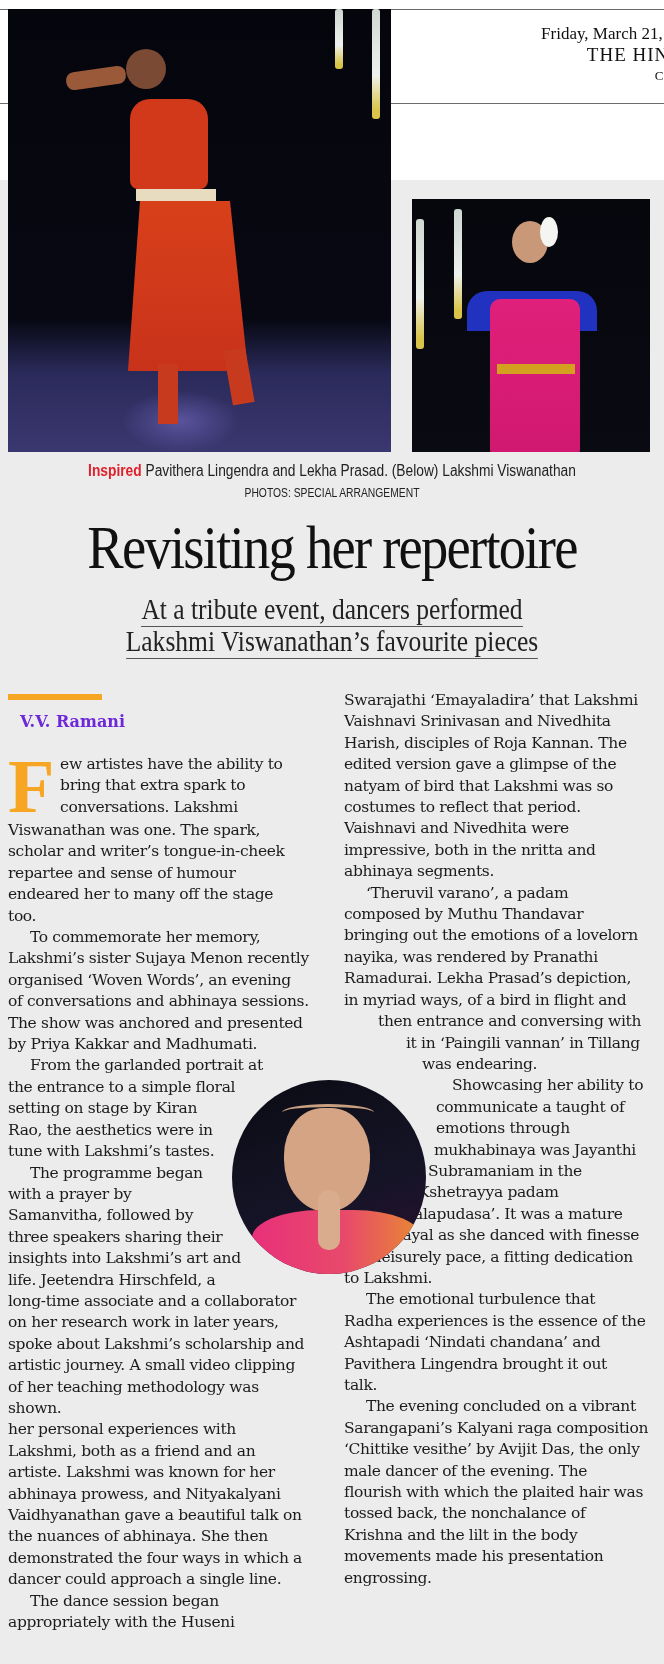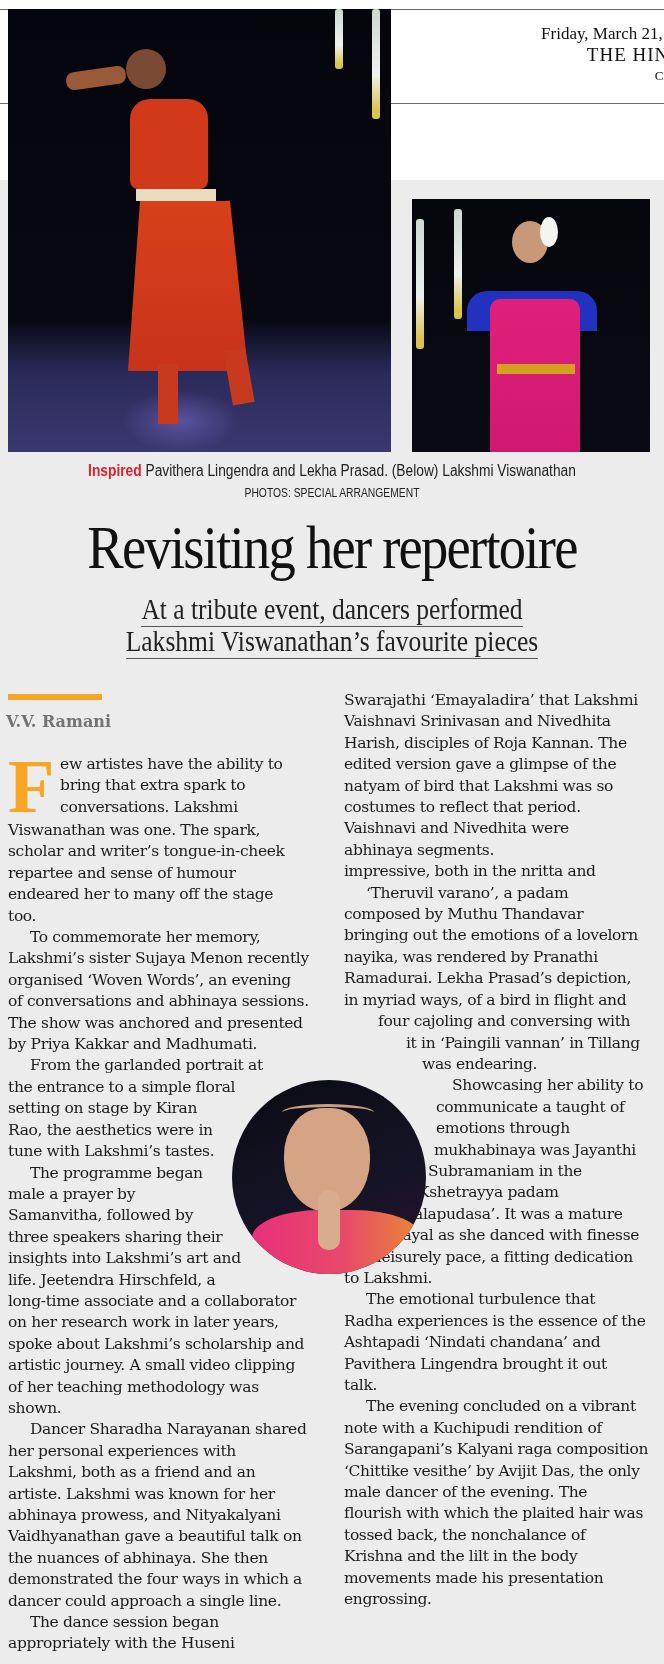"V.V. Ramani" .byline { color: #737373 -> #6d28d9; left: 6px -> 20px }
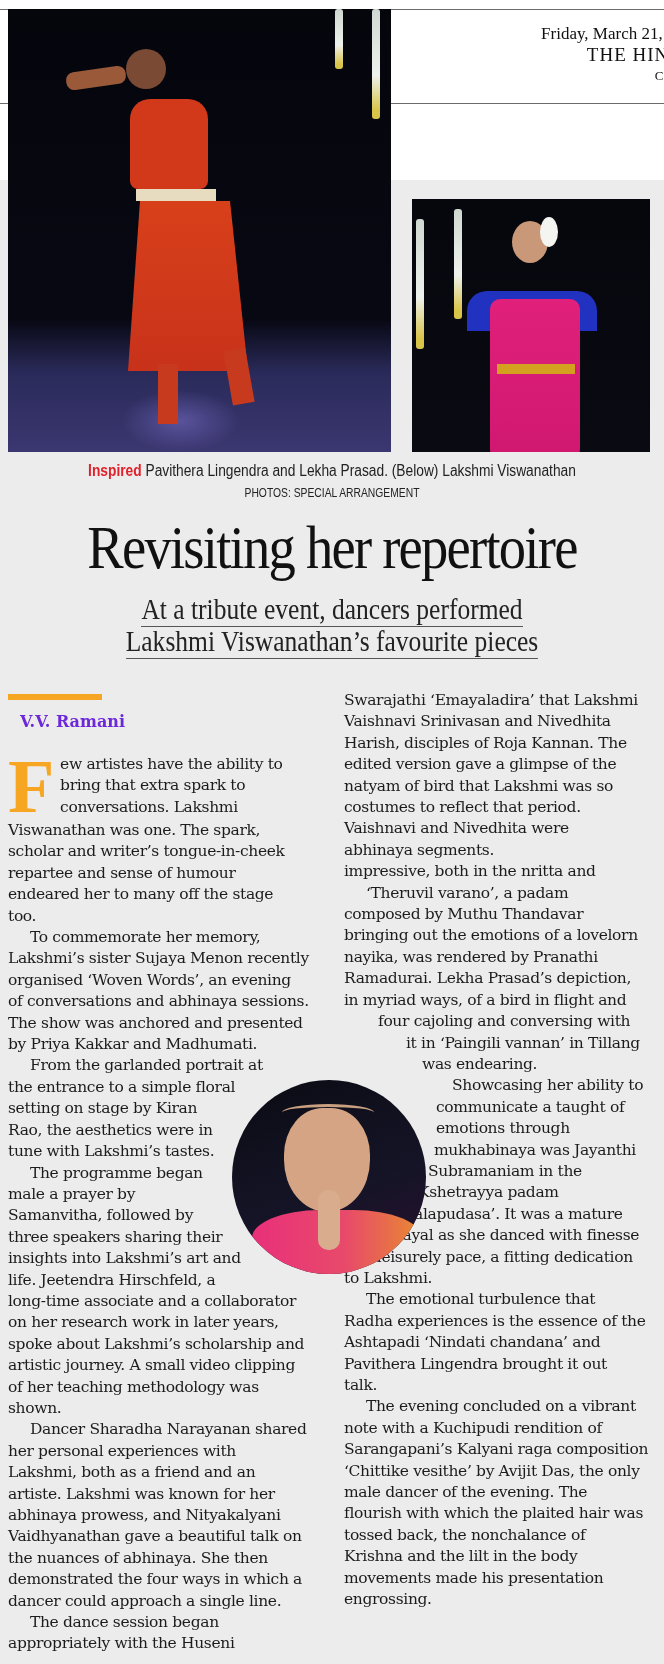"abhinaya segments." span.line { order: before "impressive, both in the nritta" -> after "impressive, both in the nritta" }
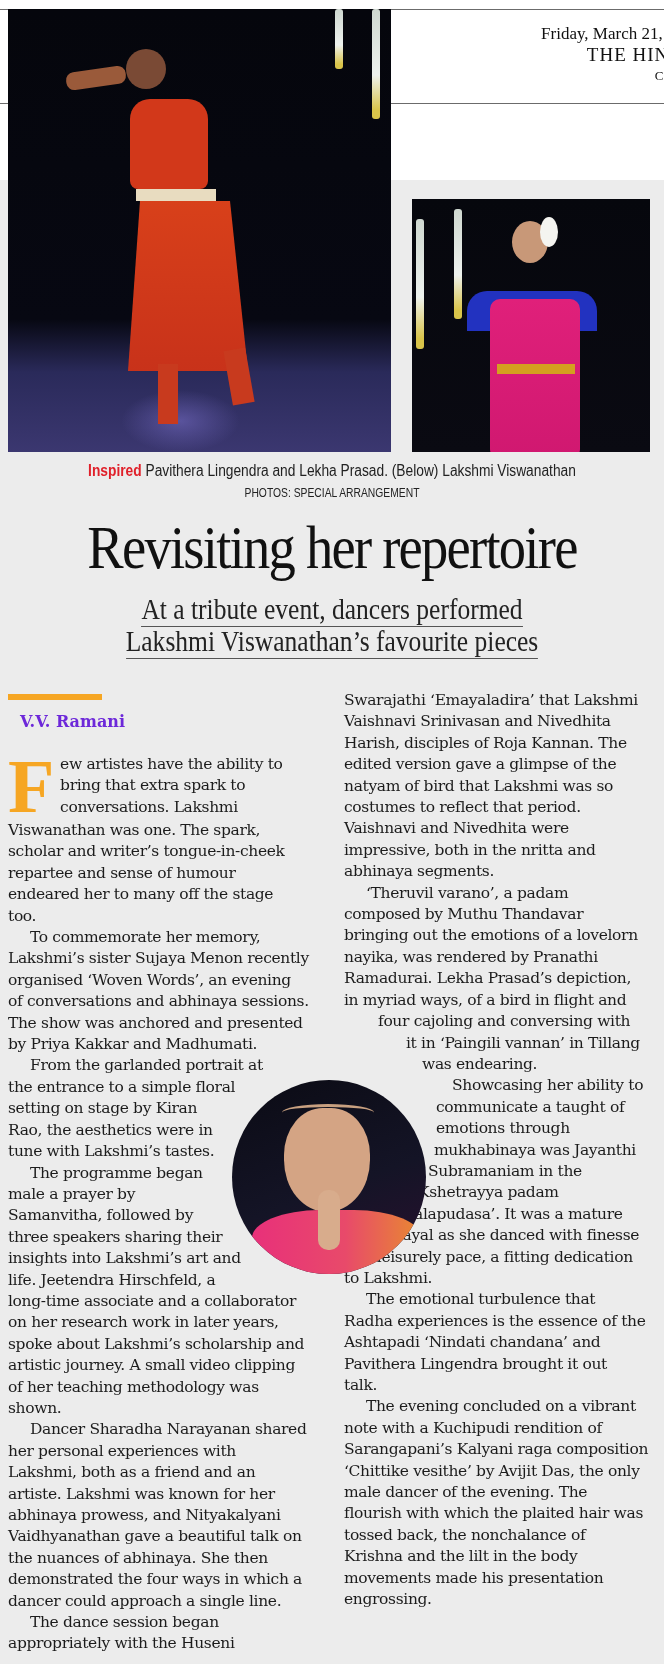"four cajoling and conversing with" span.line { text: four cajoling -> then entrance }
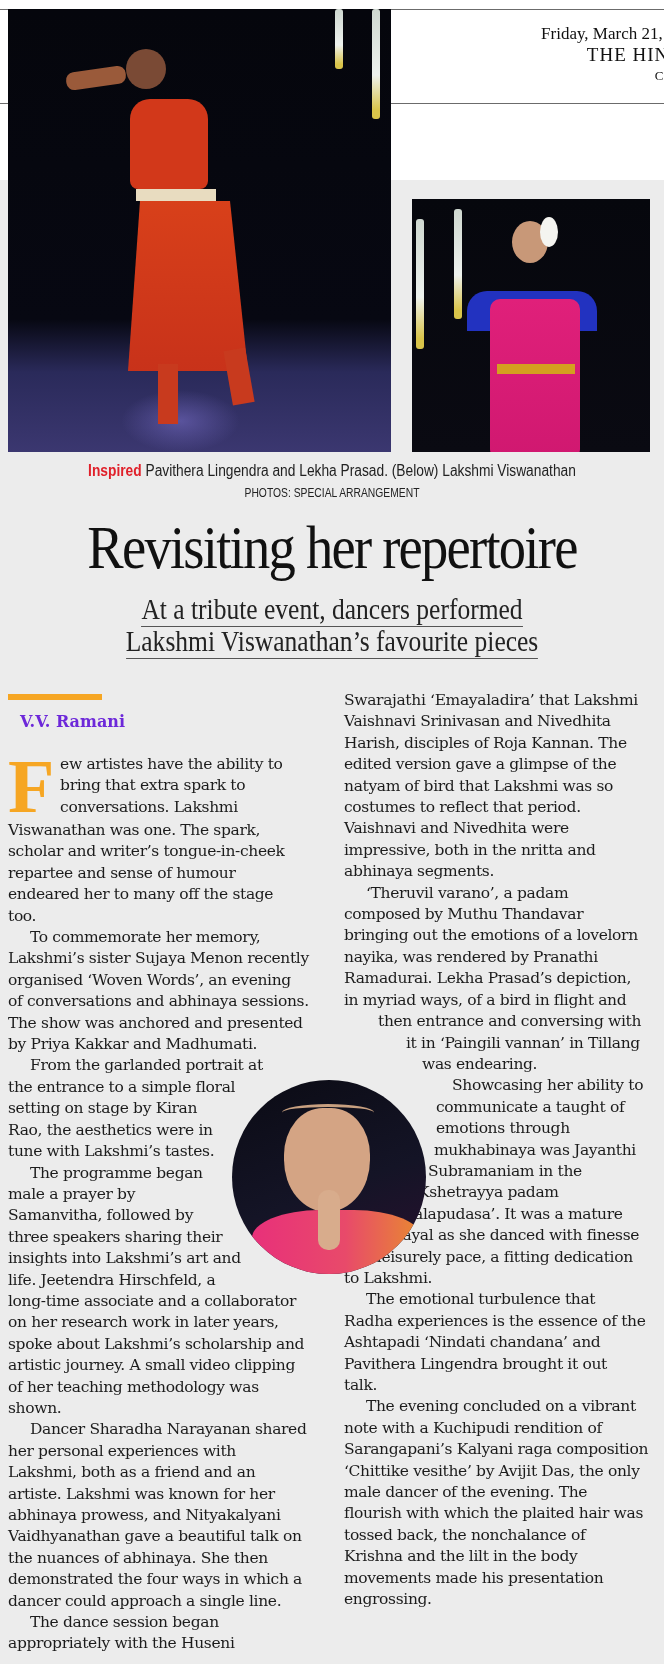"male a prayer by" span.line { text: male -> with }
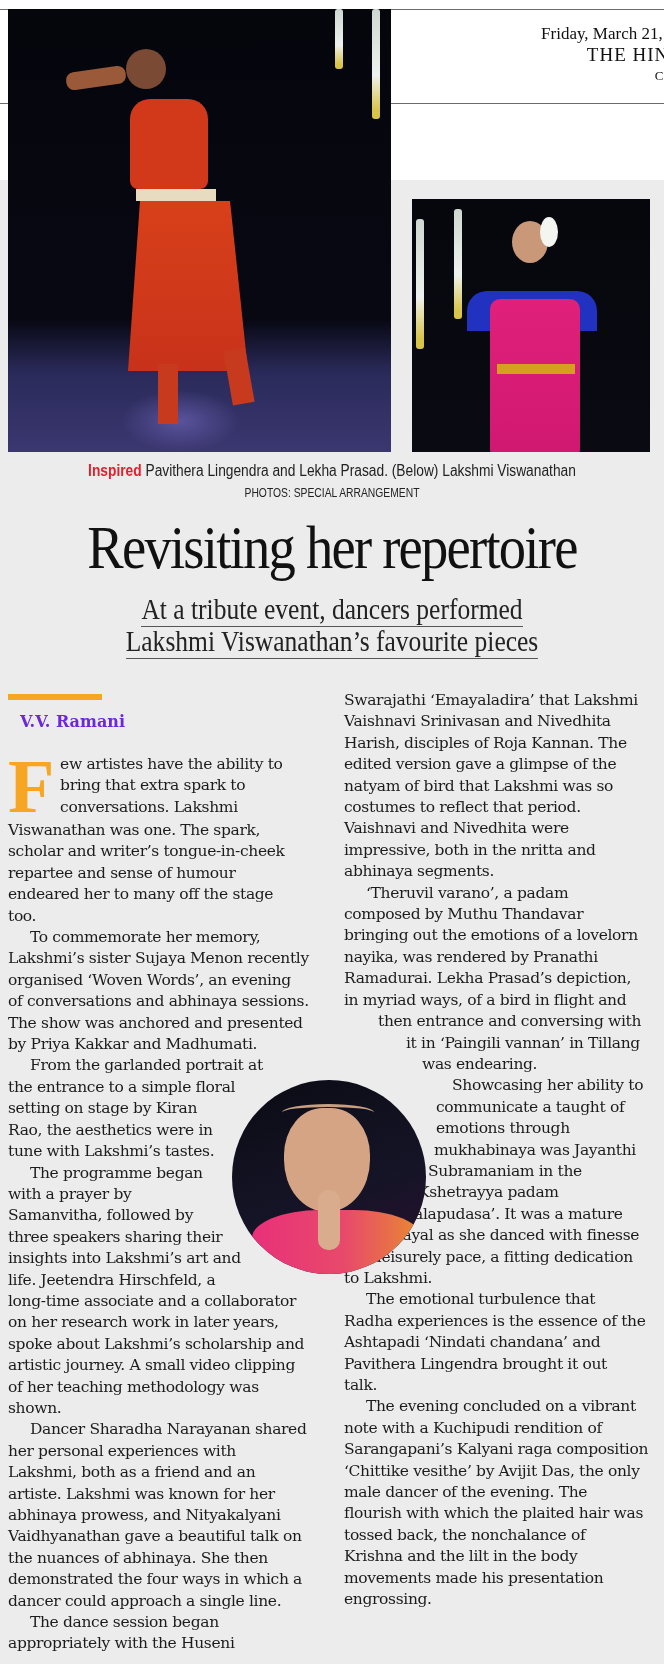"Dancer Sharadha Narayanan shared" span.line { html: <span>Dancer Sharadha Narayanan shared</span> -> none }
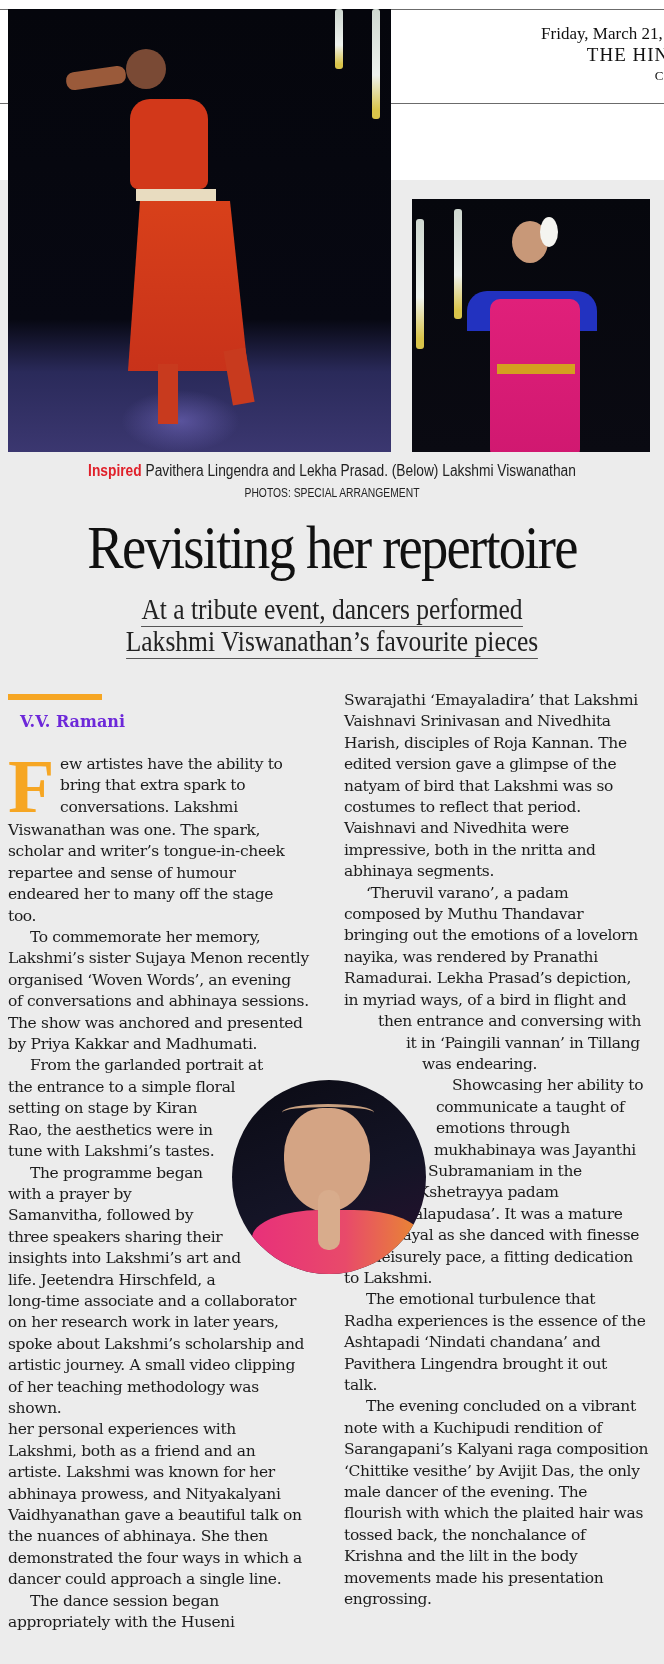"note with a Kuchipudi rendition" span.line { html: <span>note with a Kuchipudi rendition of</span> -> none }
